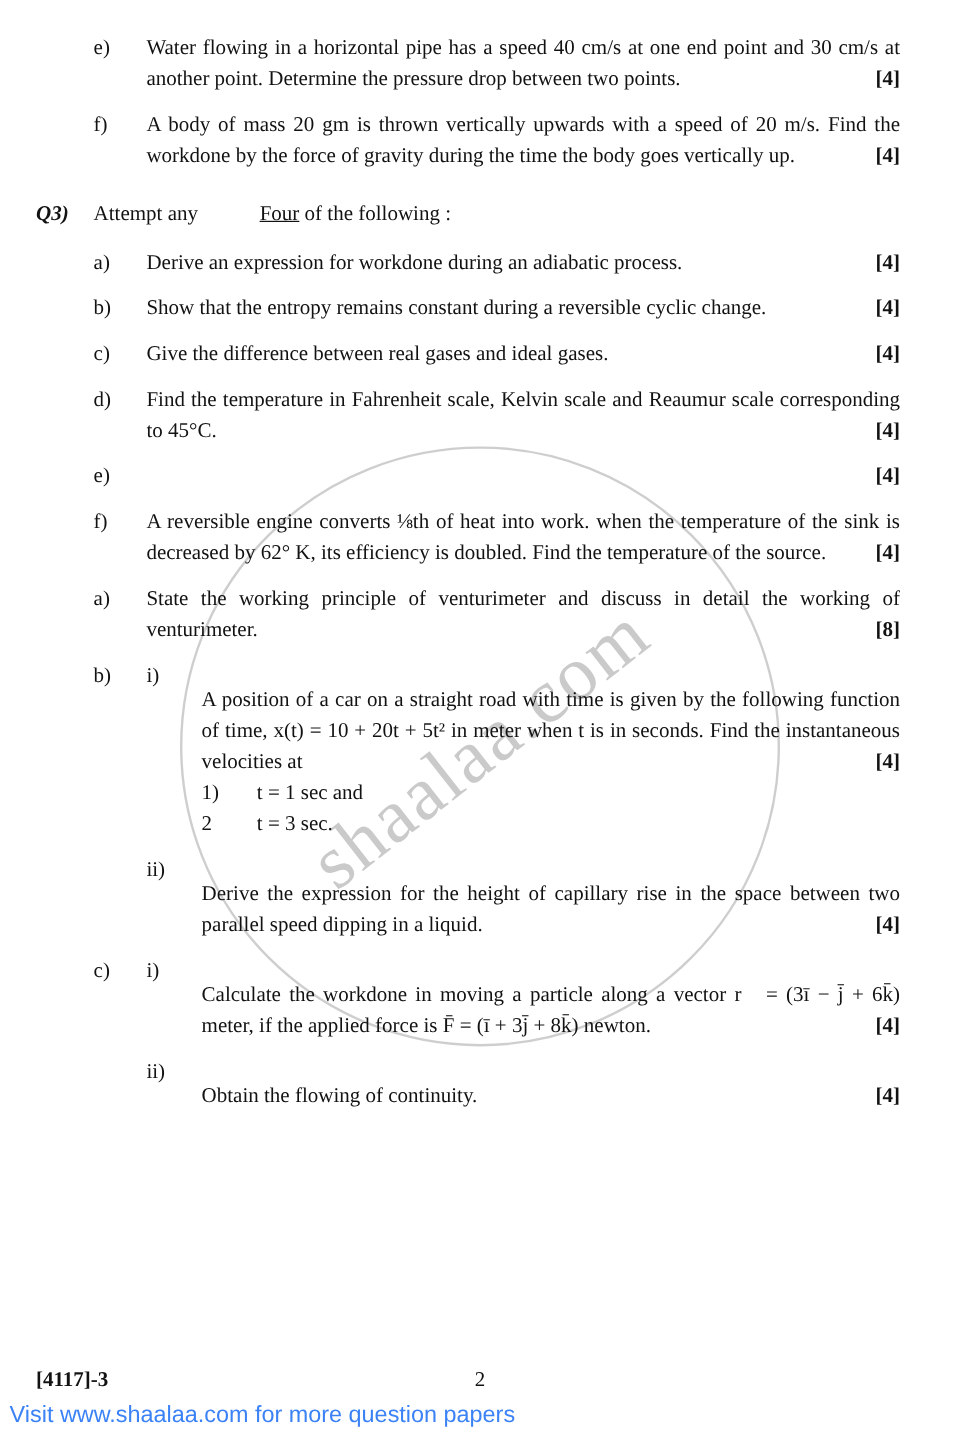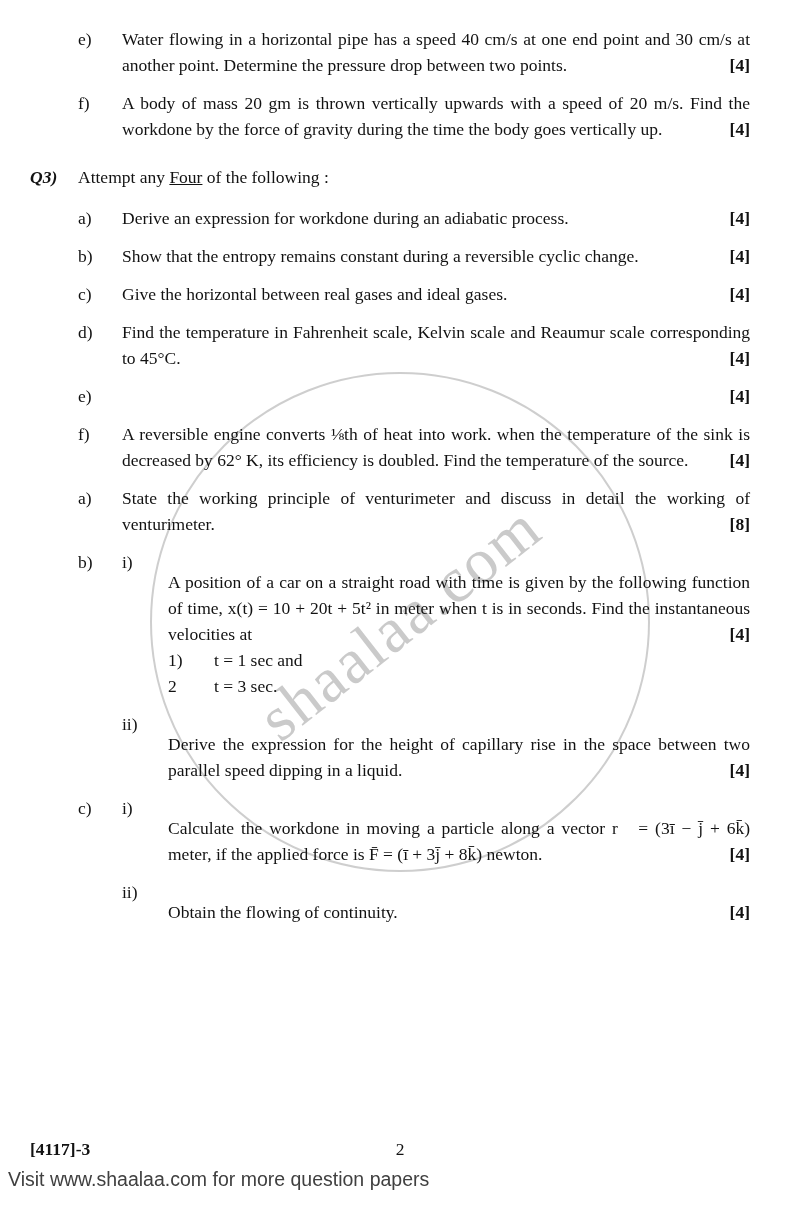"Four" .ul { margin-left: none -> 47px }
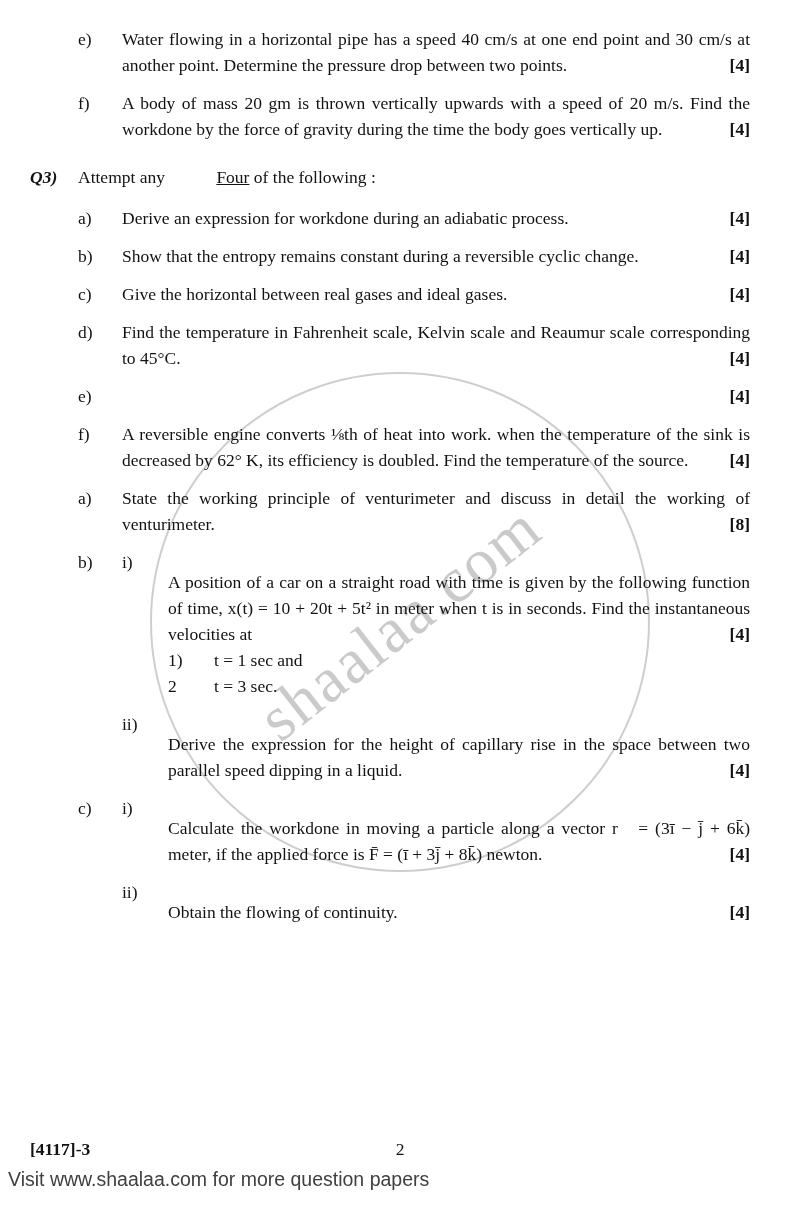"Give the horizontal between real" span { text: horizontal -> difference }
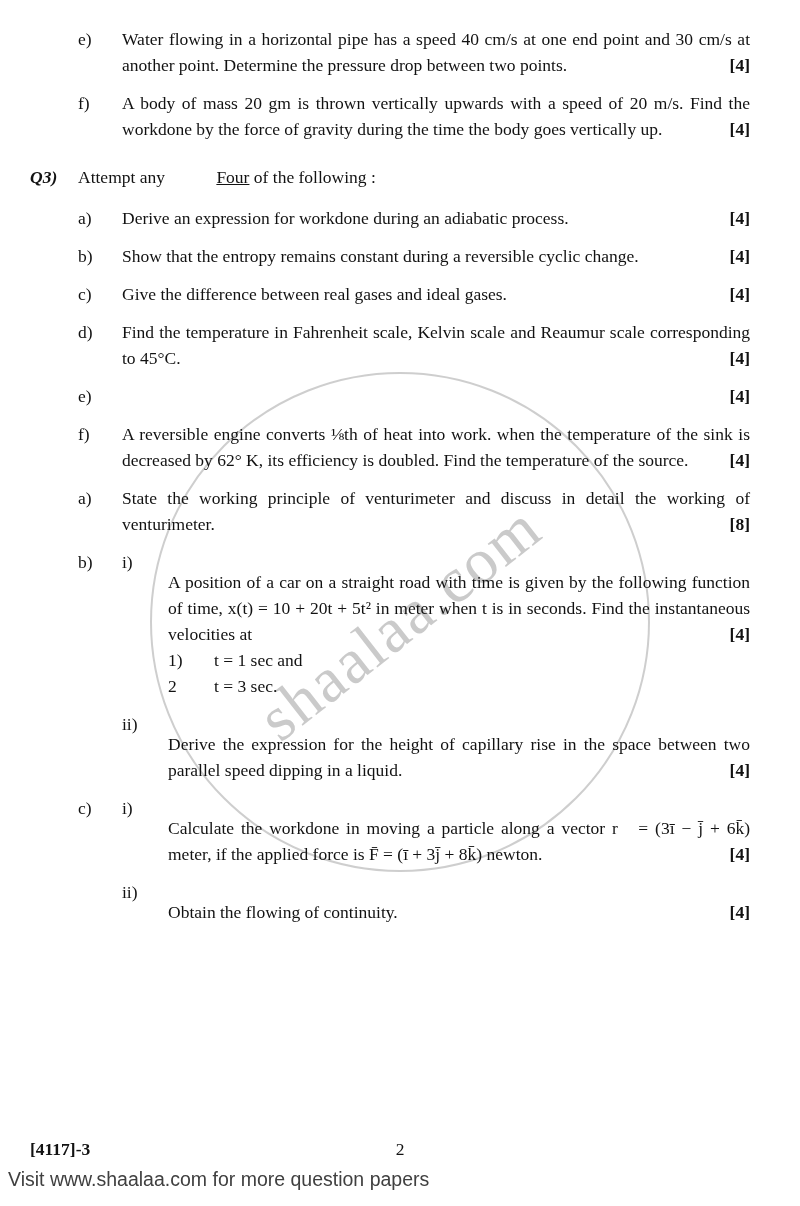"Visit www.shaalaa.com for more question" .banner { color: #404040 -> #3b82f6 }
